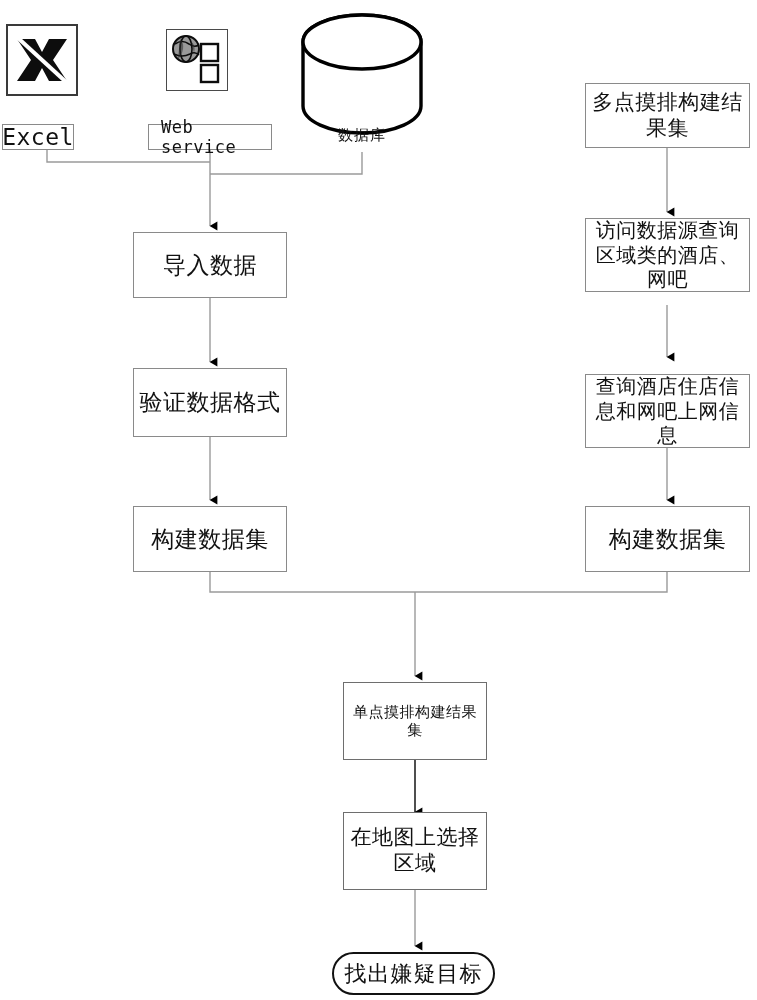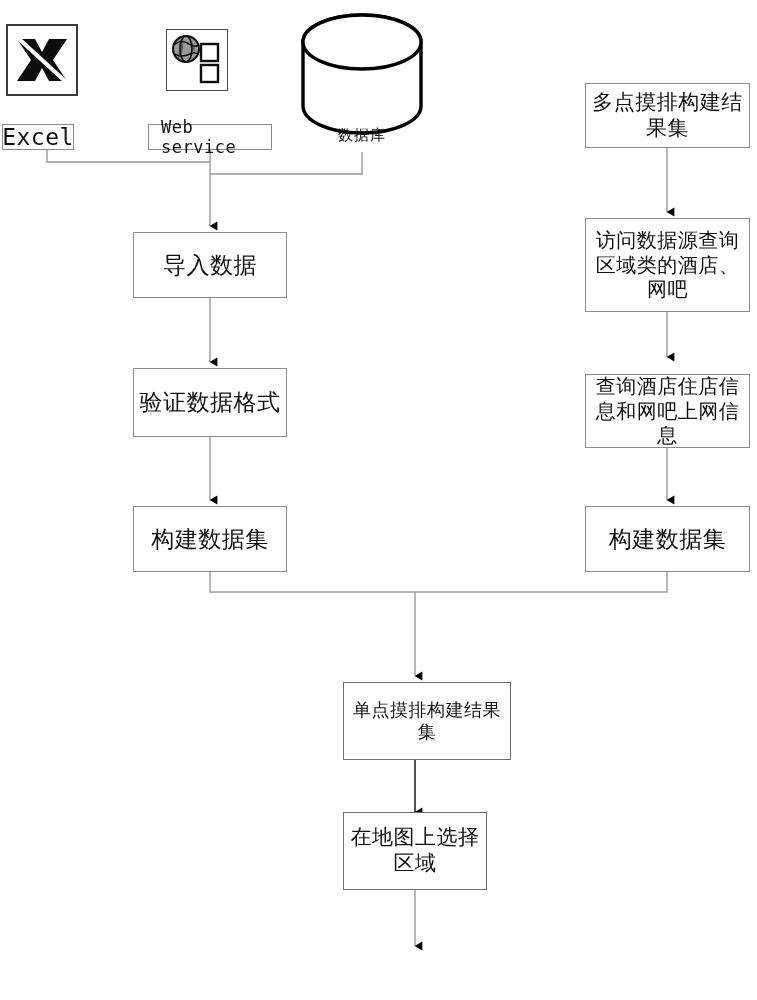"访问数据源查询区域类的酒店、网吧" div.node-box { height: 94px -> 74px }
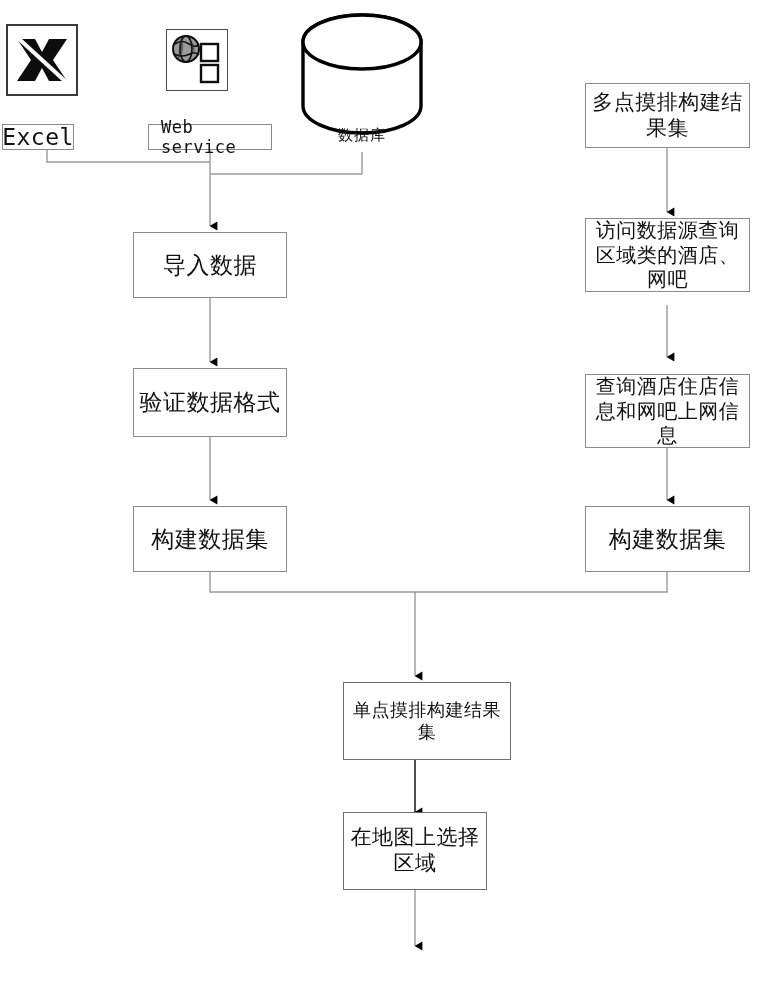"单点摸排构建结果集" div.node-box { font-size: 18px -> 15px; width: 168px -> 144px }
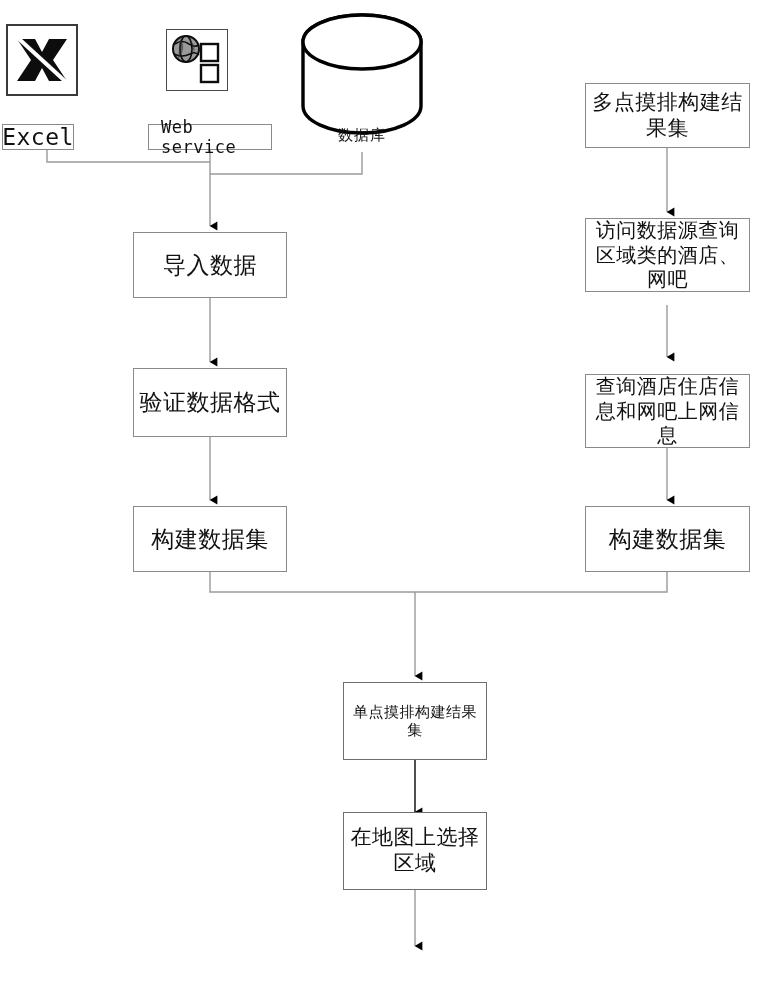"找出嫌疑目标" div.node-stadium { html: none -> <div> <span>找出嫌疑目标</span> </div> }
